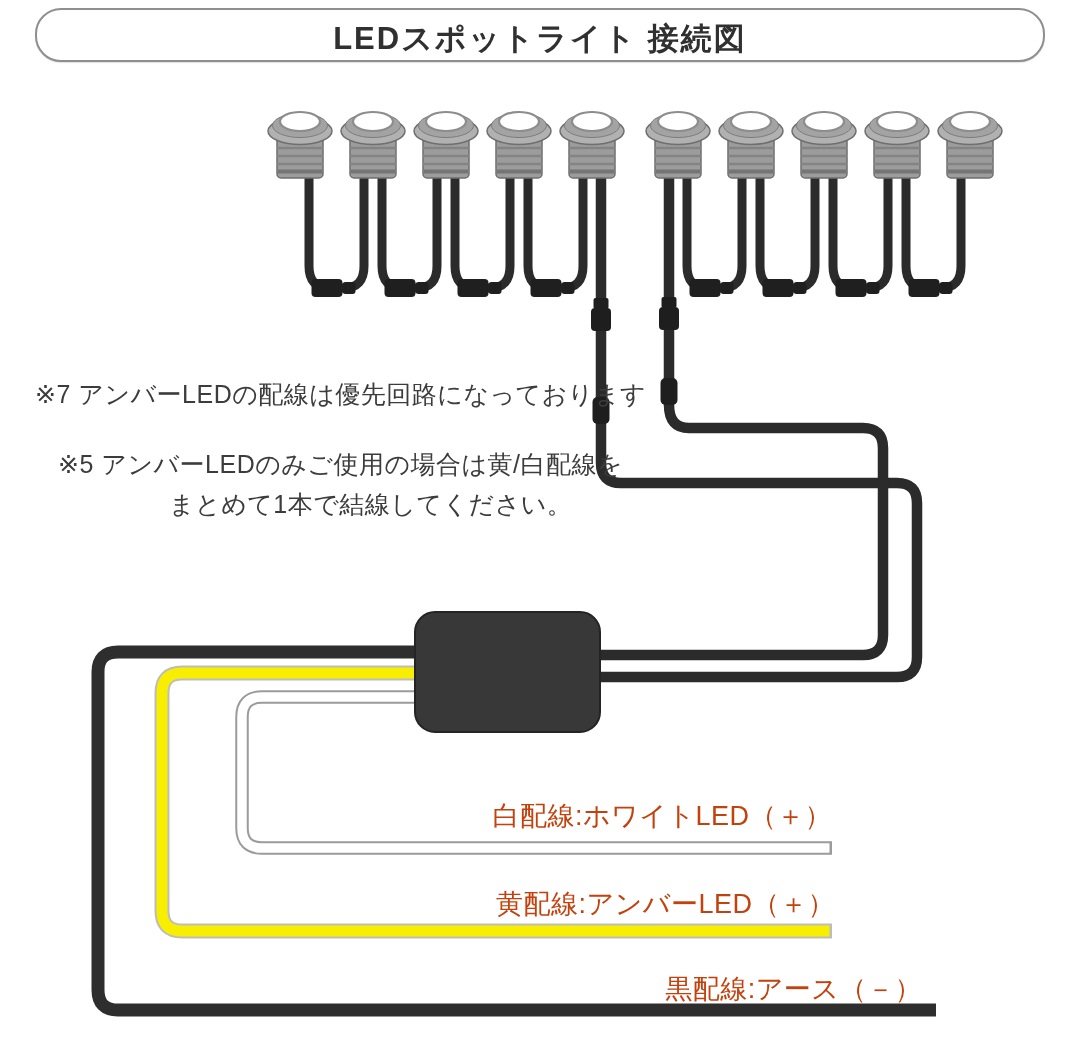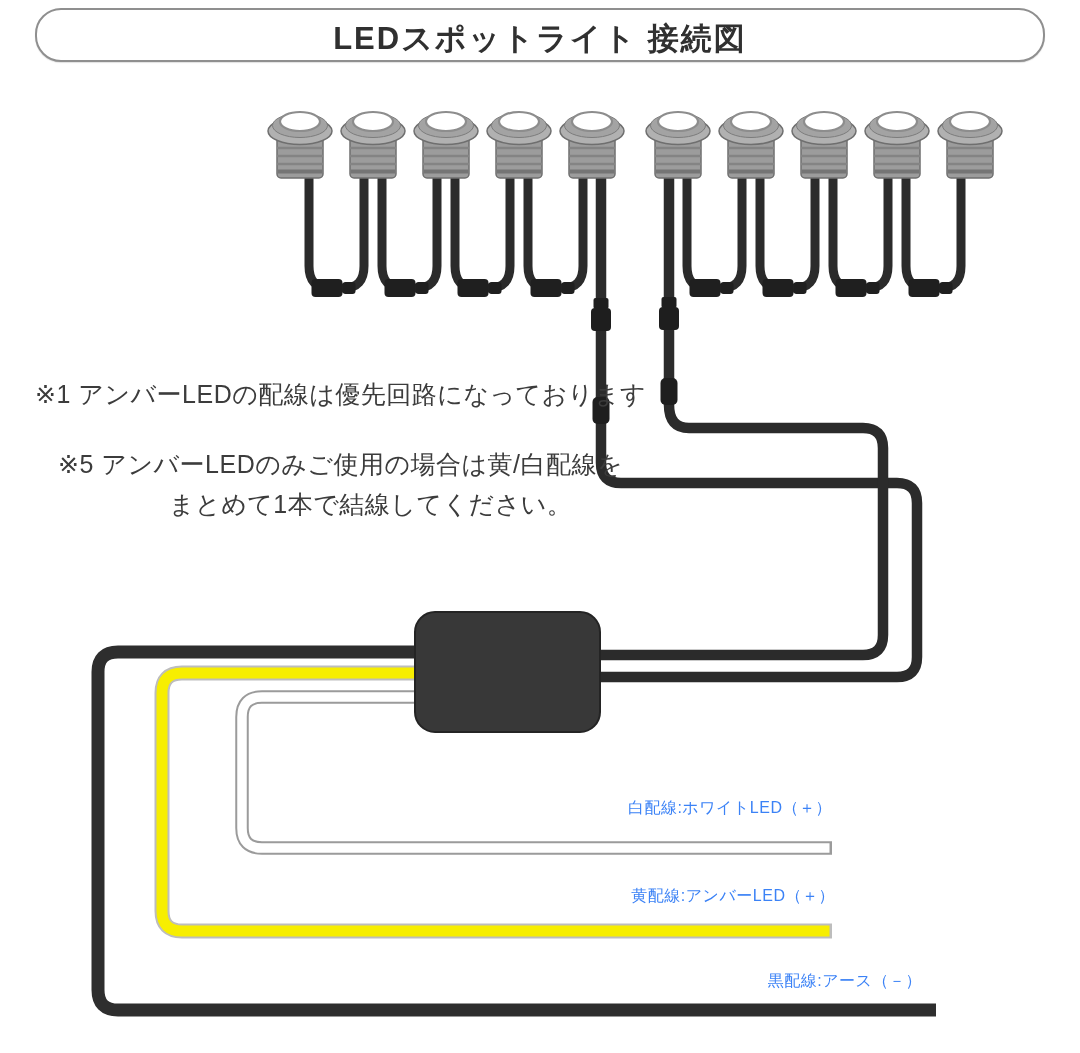"※1 アンバーLEDの配線は優先回路になっております" div.note { text: 1 -> 7 }
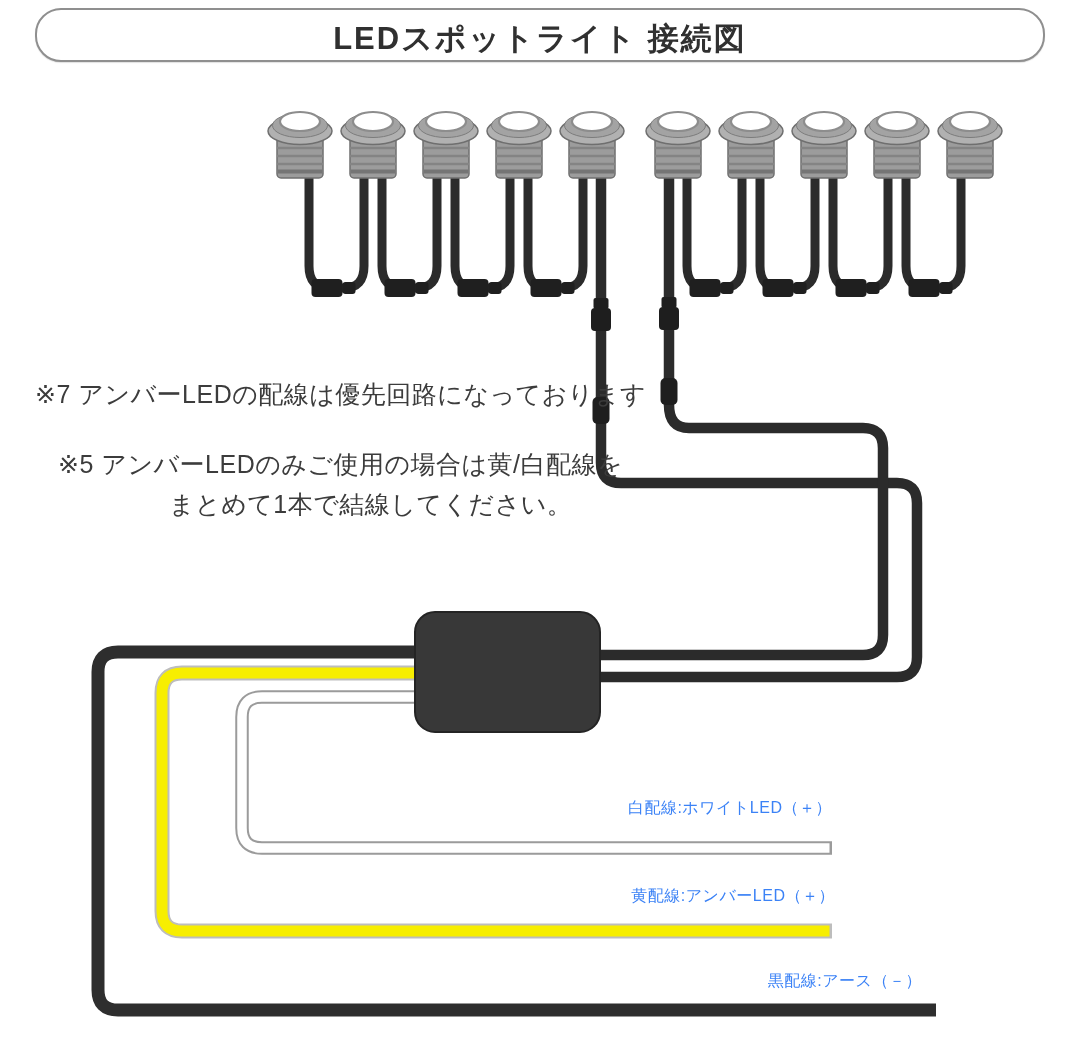"白配線:ホワイトLED（＋）" .wire-label { color: #3b82f6 -> #c2410c; font-size: 16px -> 27px }
